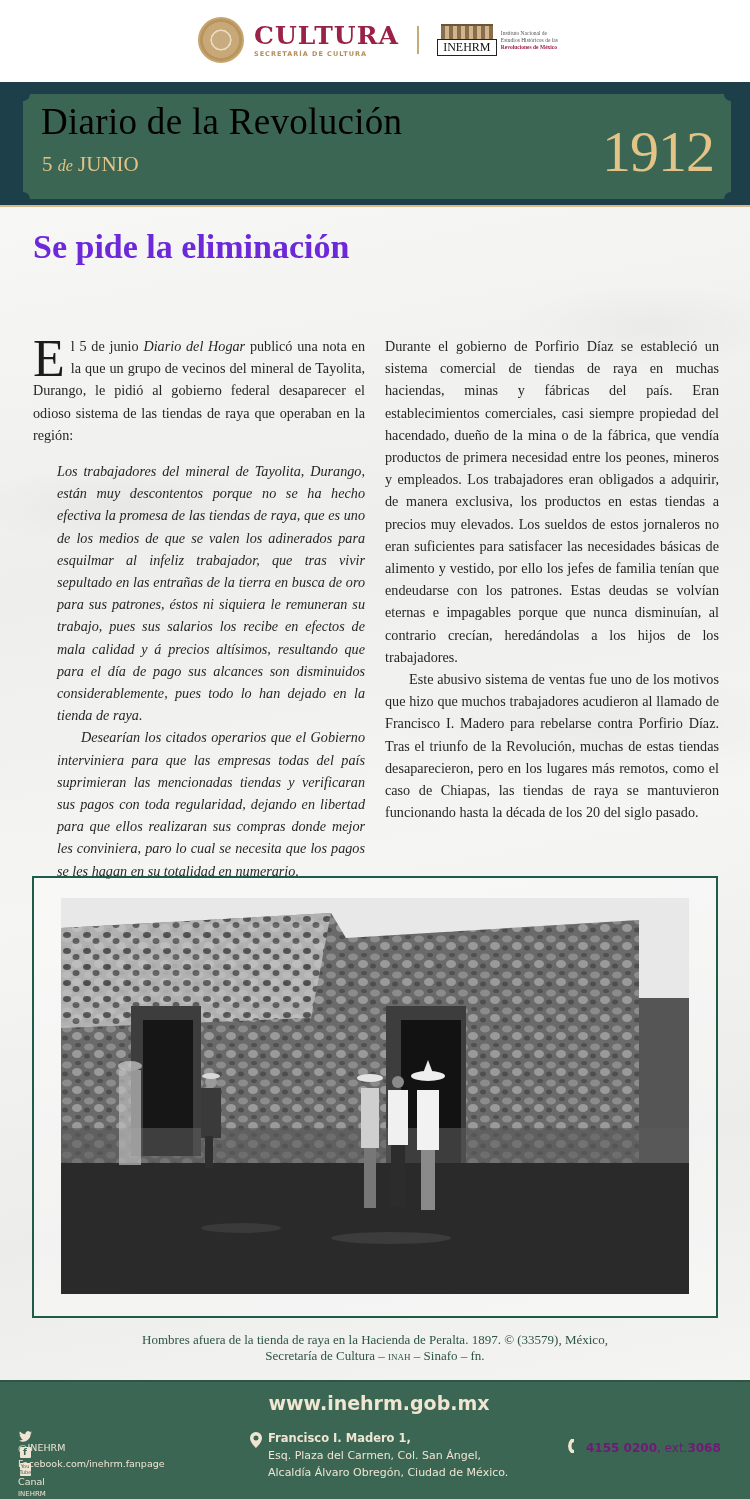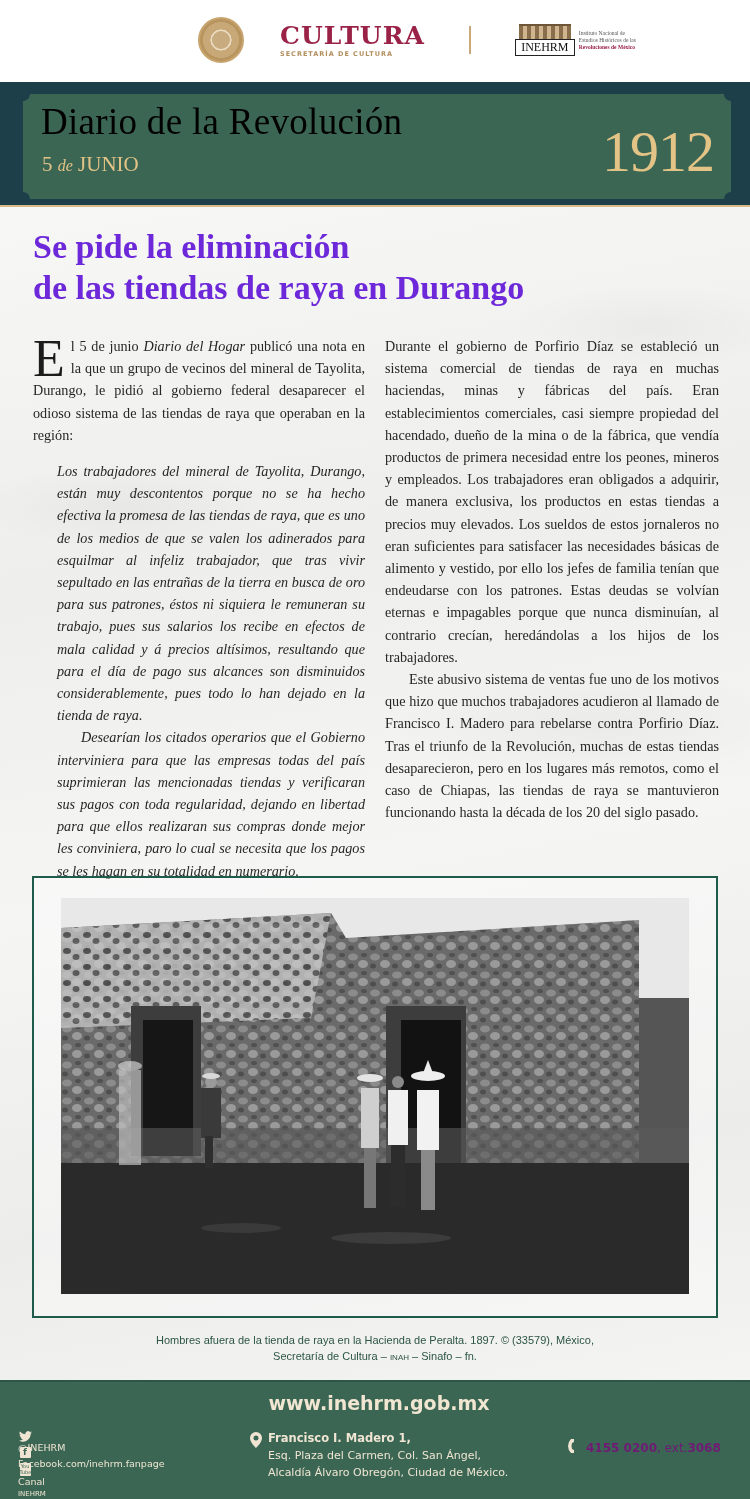"CULTURA" .logo-wrap { gap: 26px -> none }
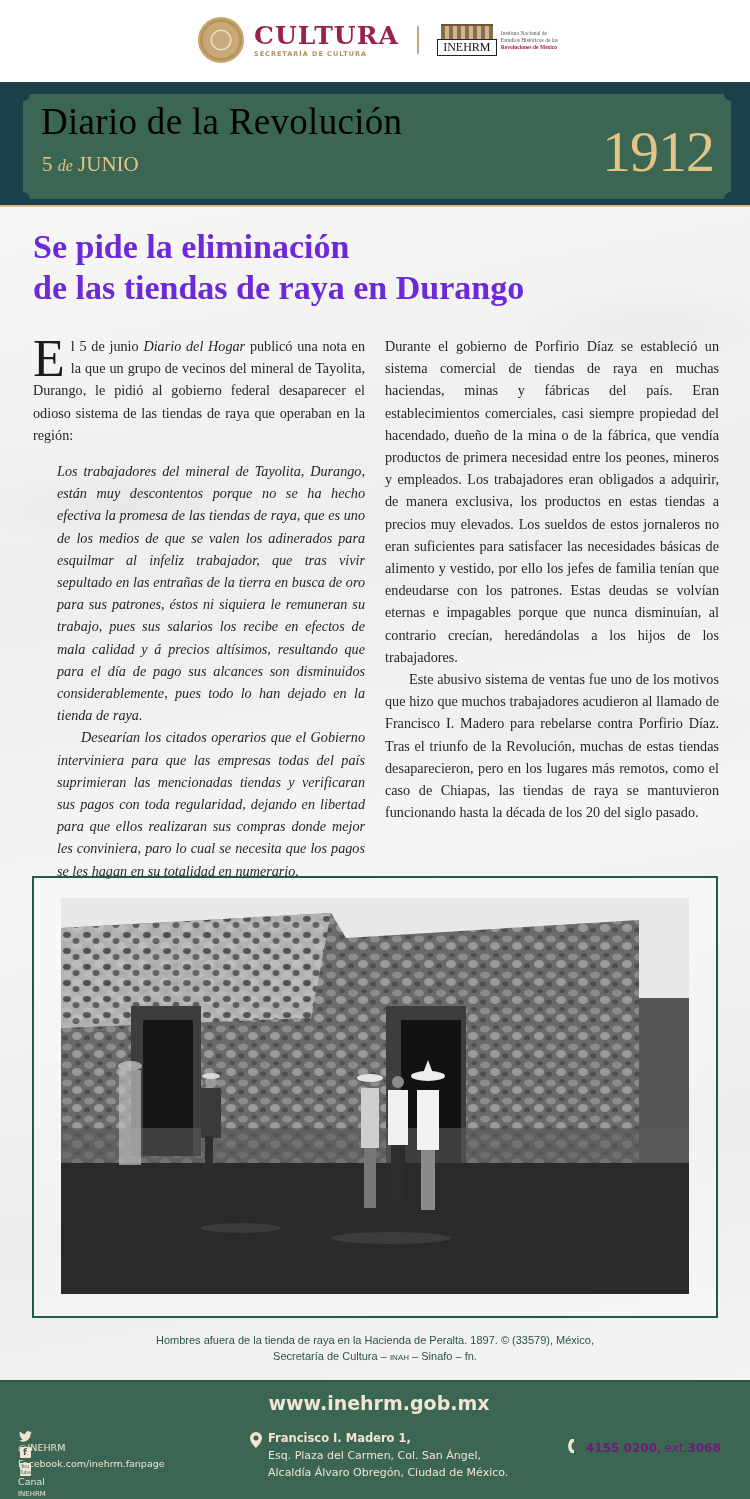"de las tiendas de raya" span { html: <span>de las tiendas de raya en Durango</span> -> none }
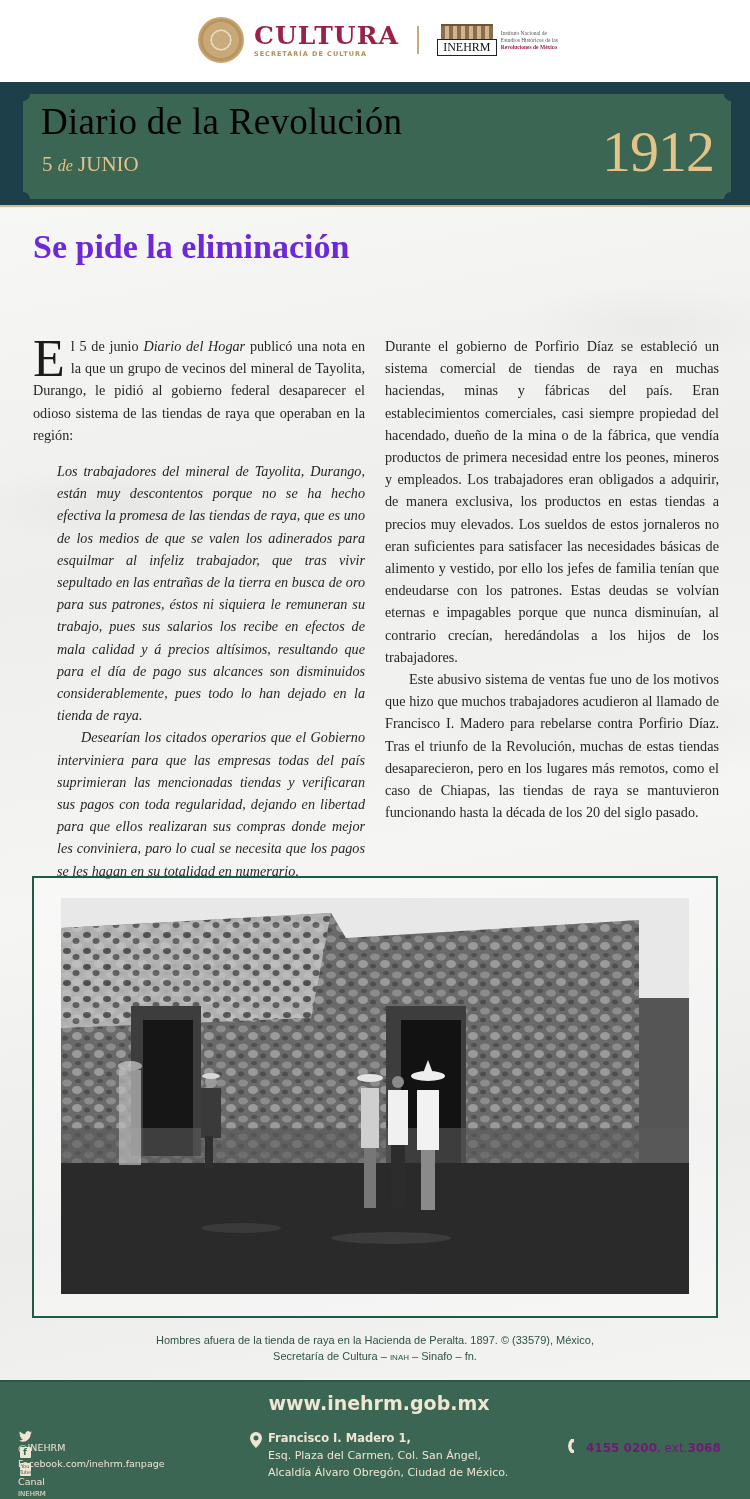"Hombres afuera de la tienda" .caption { font-family: Liberation Sans, sans-serif -> Liberation Serif, serif; font-size: 11px -> 13px }
